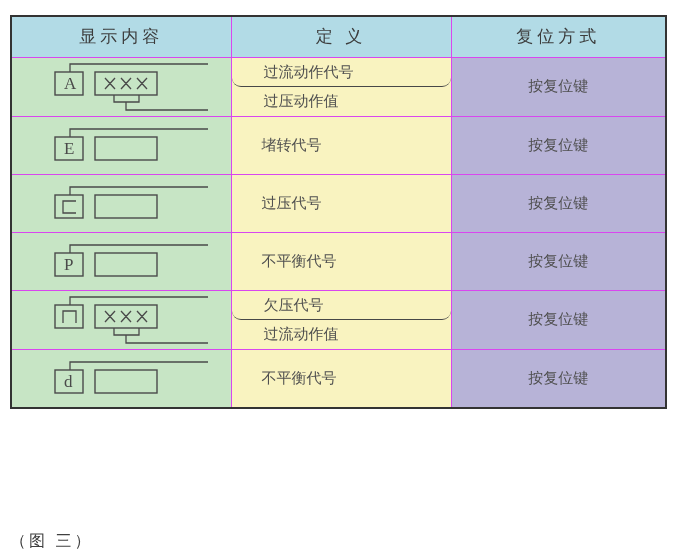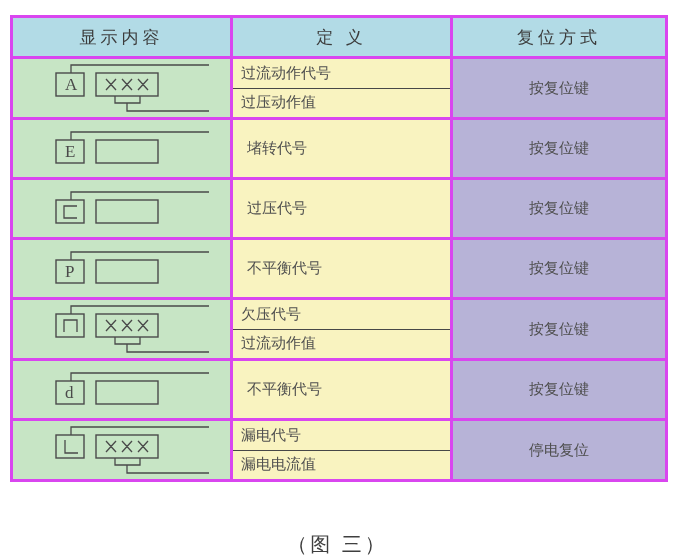"显示内容" .fault-table td,.fault-table th { border: 3px solid #d946ef -> 1px solid #d946ef }
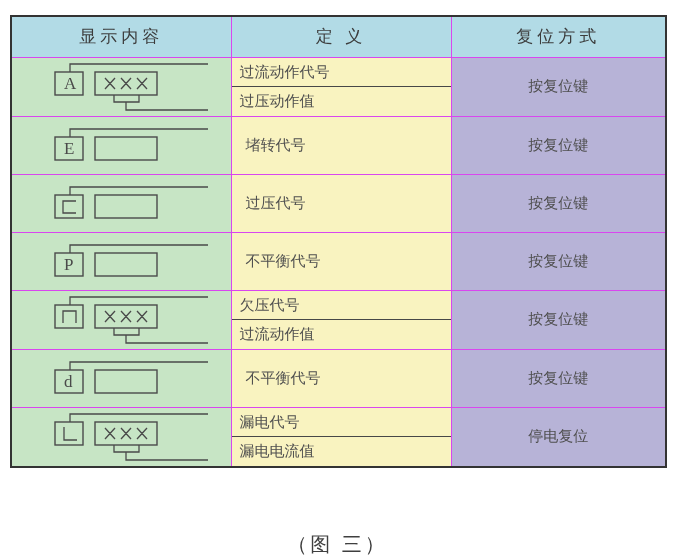"过流动作代号" .def-split .half { border-radius: none -> 9px; padding-left: 8px -> 32px }
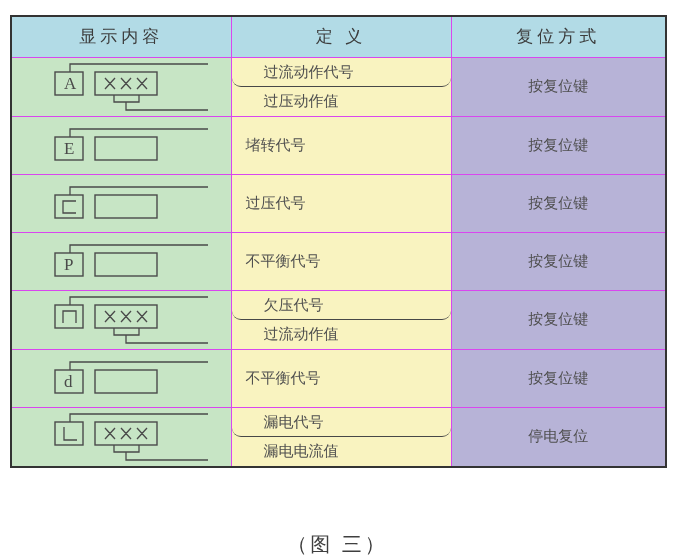"堵转代号" .def-single { padding-left: 14px -> 30px }
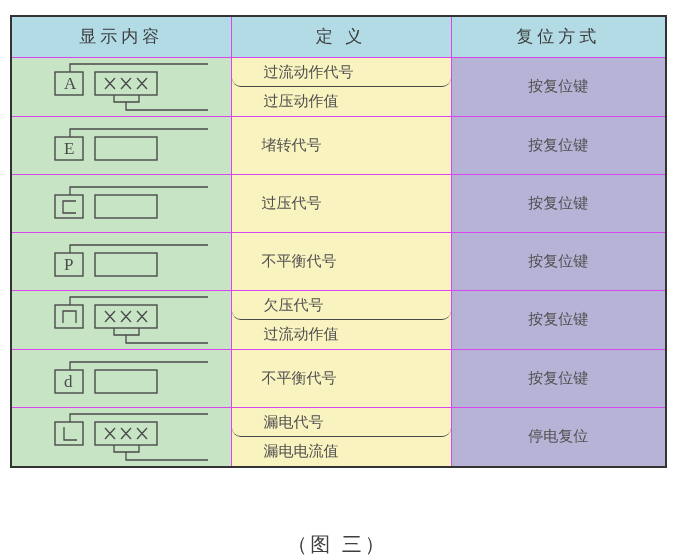"漏电代号" tr.body-row { html: <tr> <td> <div> <svg> <path></path> <rect></rect> <path></path> <rect></rect> <path></path> <path></path> </svg> </div> </td> <td> <div> <div>漏电代号</div> <div>漏电电流值</div> </div> </td> <td>停电复位</td> </tr> -> none }
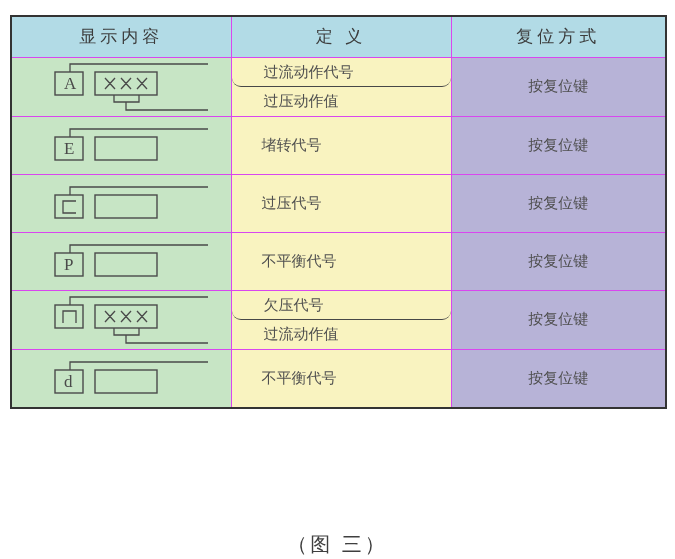"（图 三）" .caption { font-size: 20px -> 16px; text-align: center -> none }
